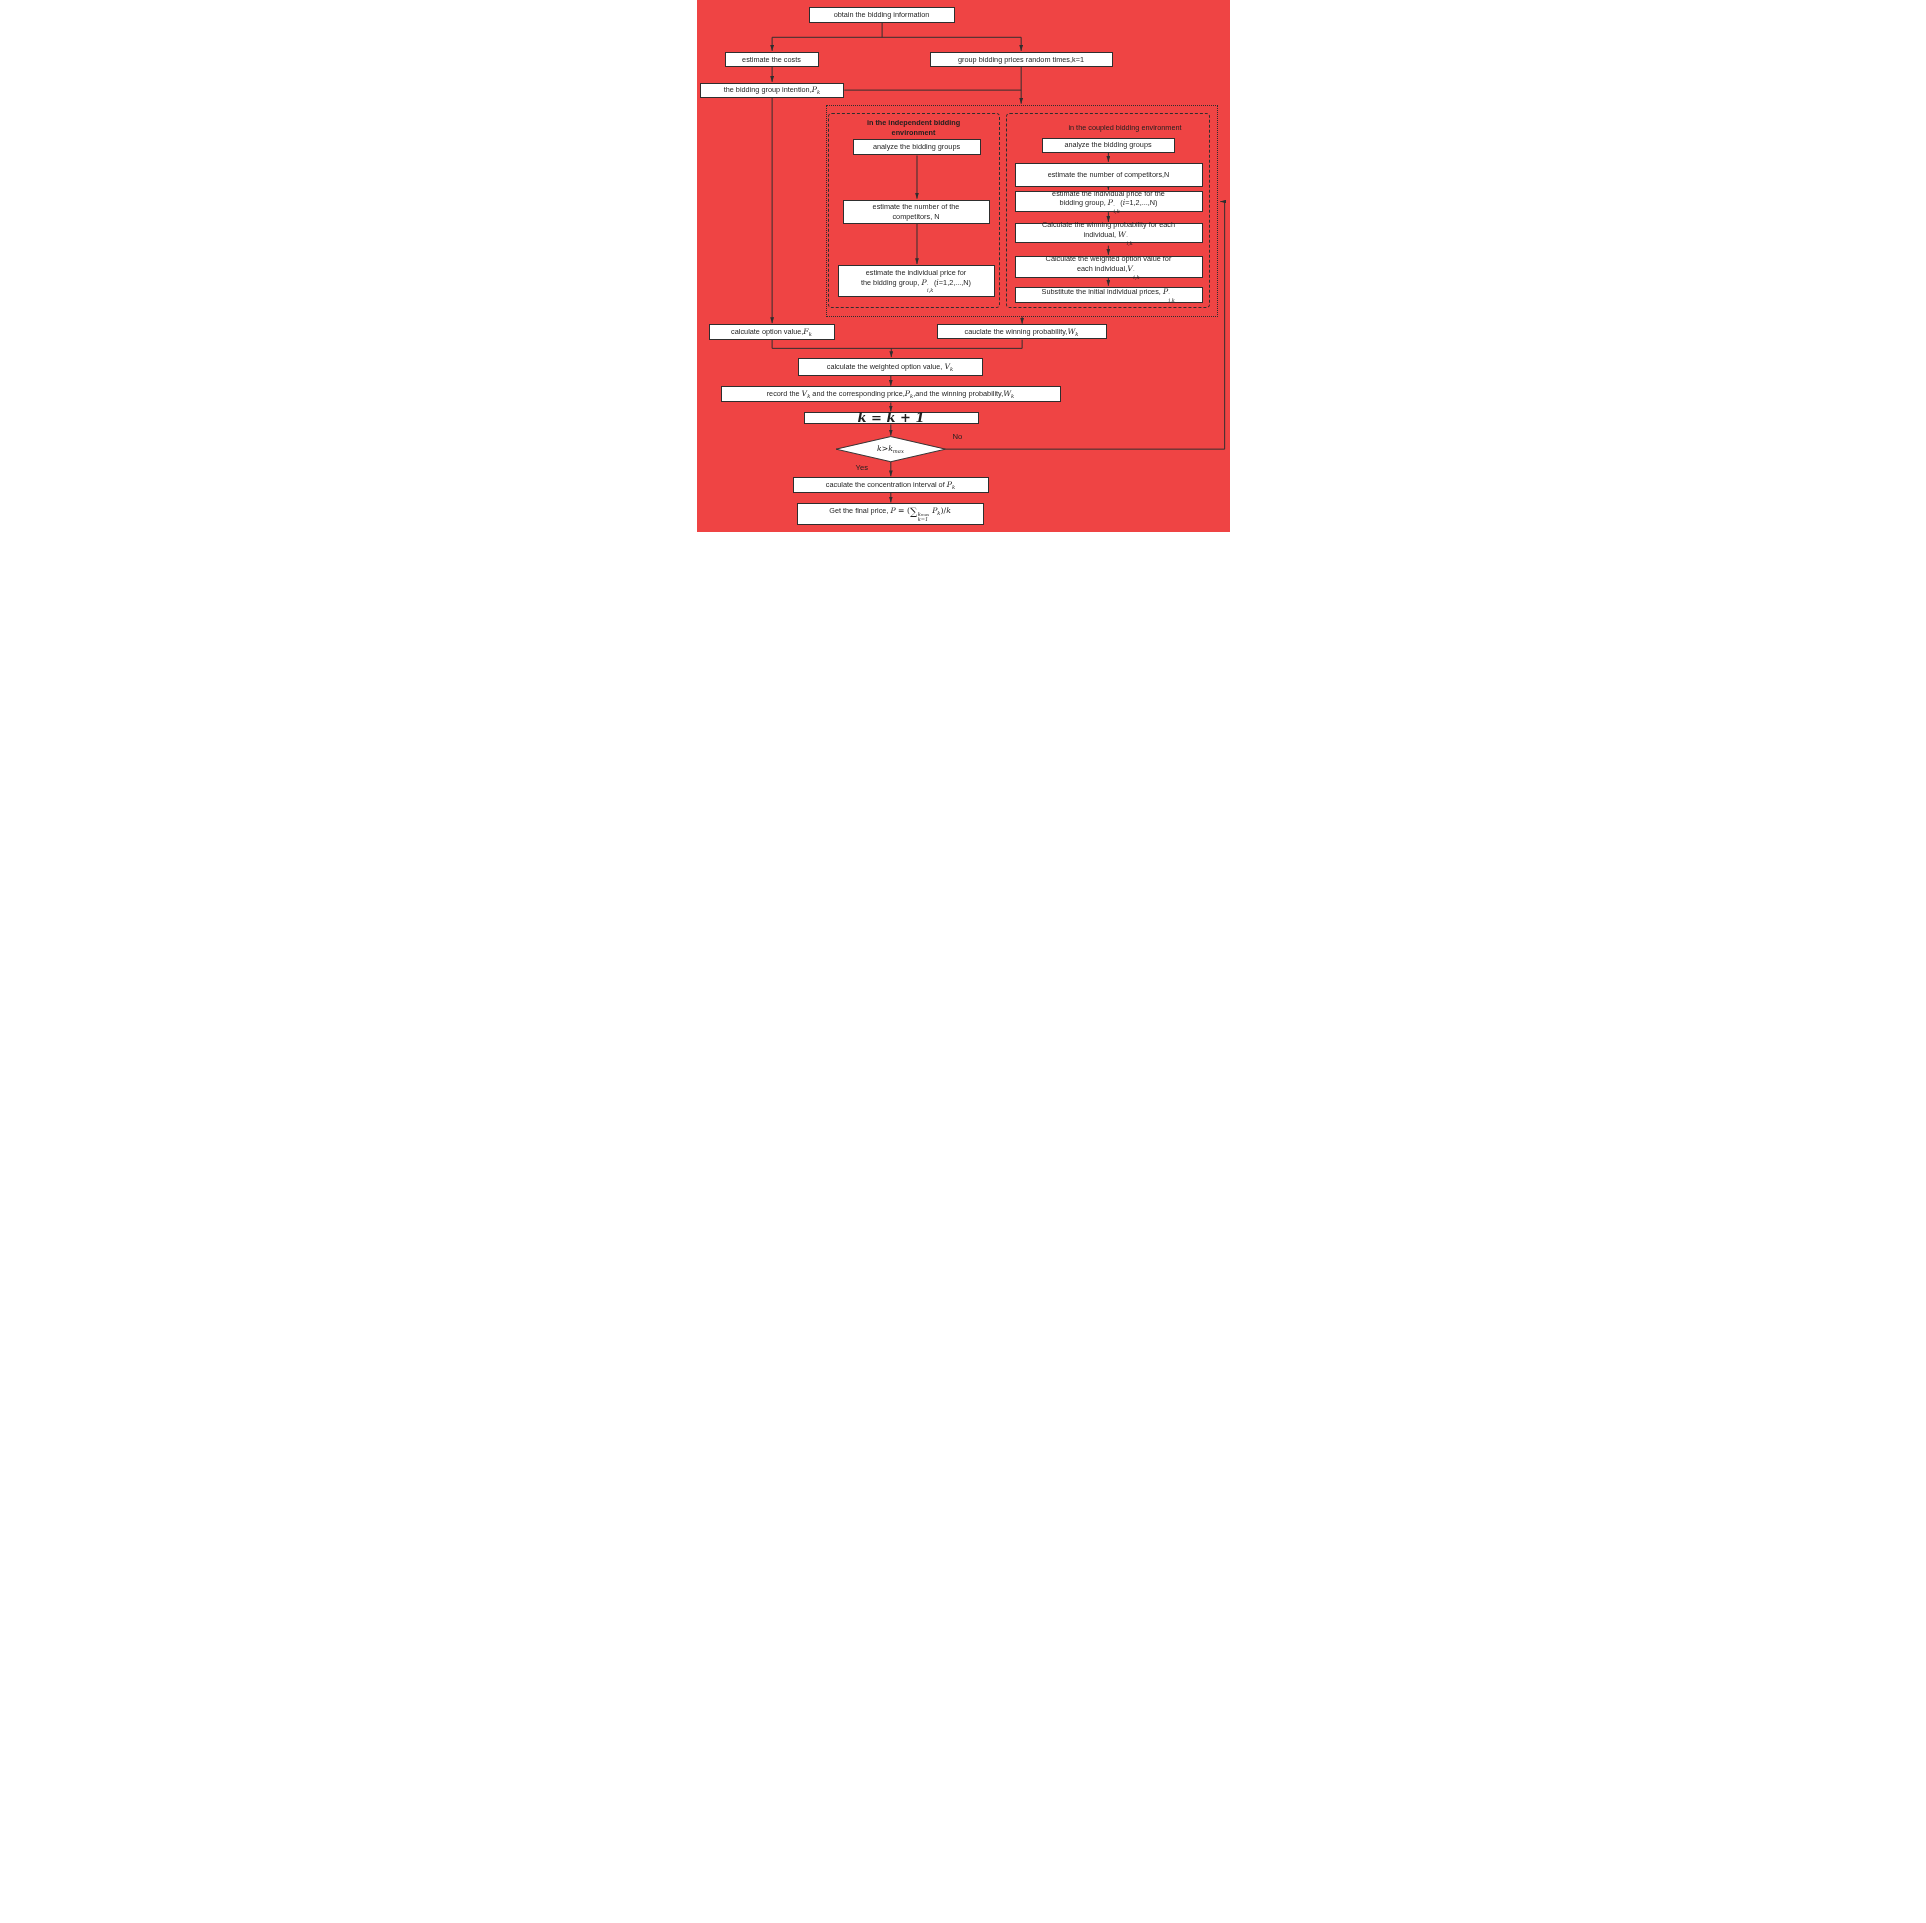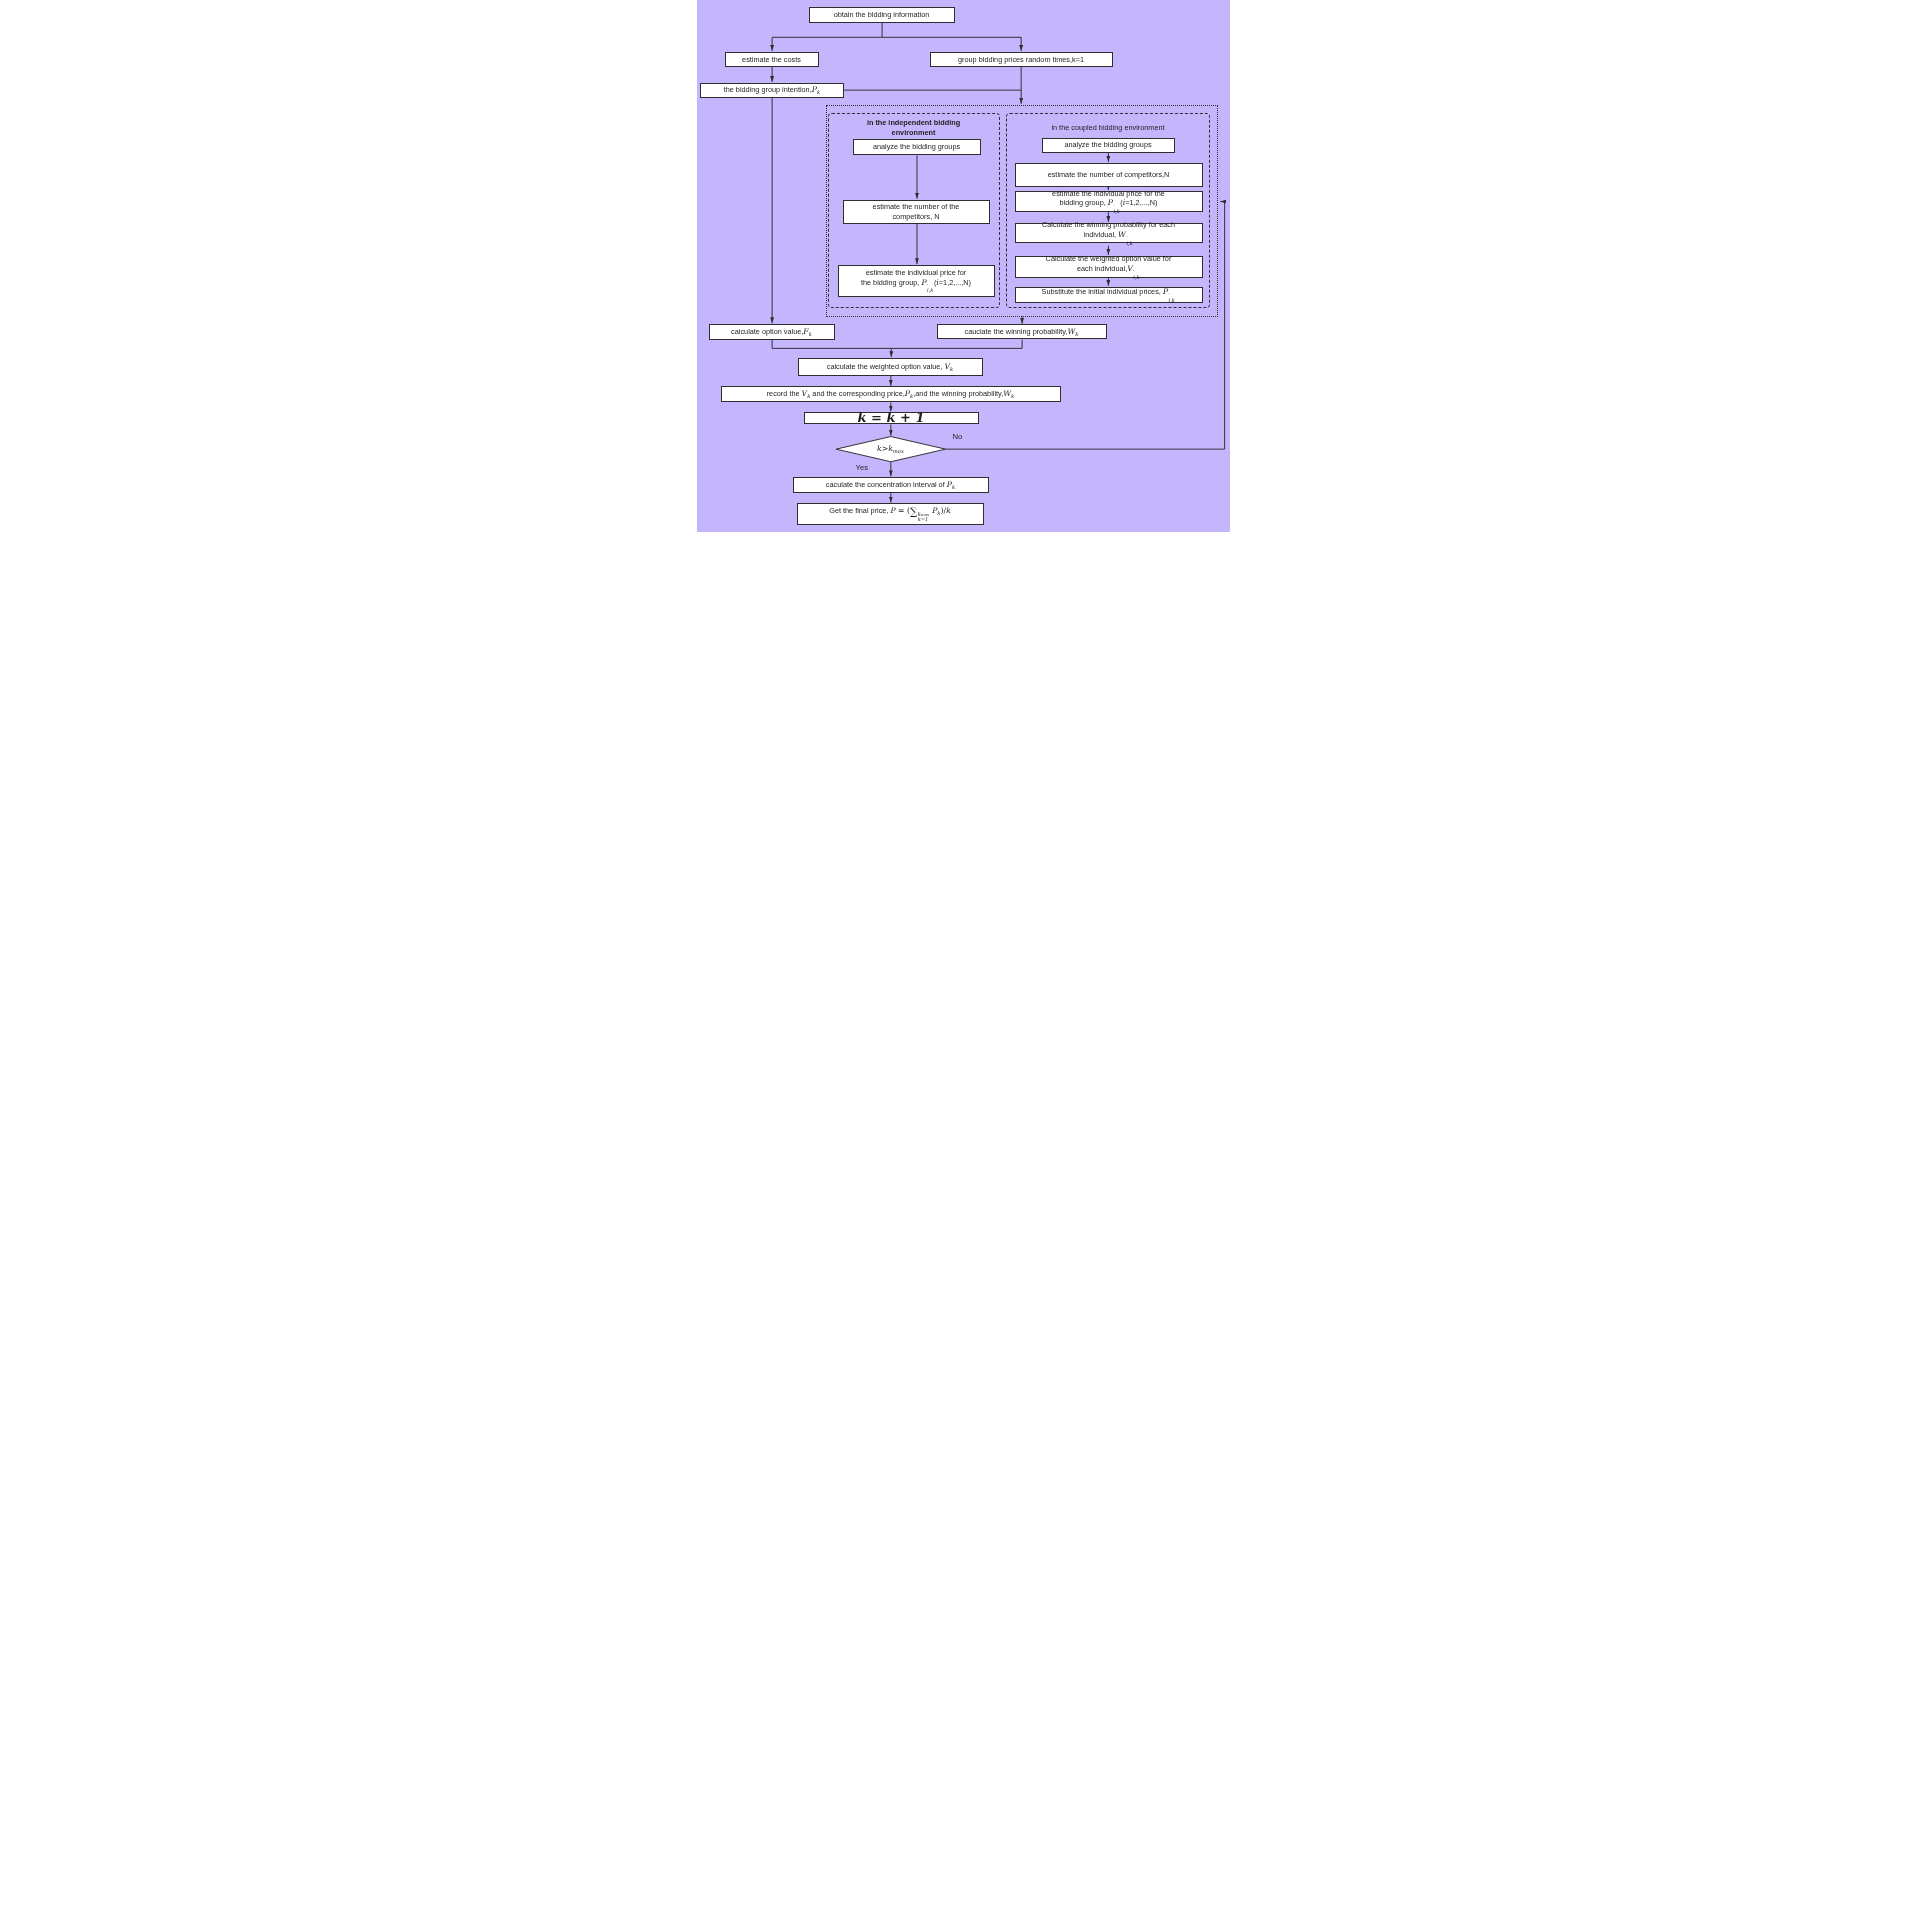"obtain the bidding information" .canvas { background: #c4b5fd -> #ef4444 }
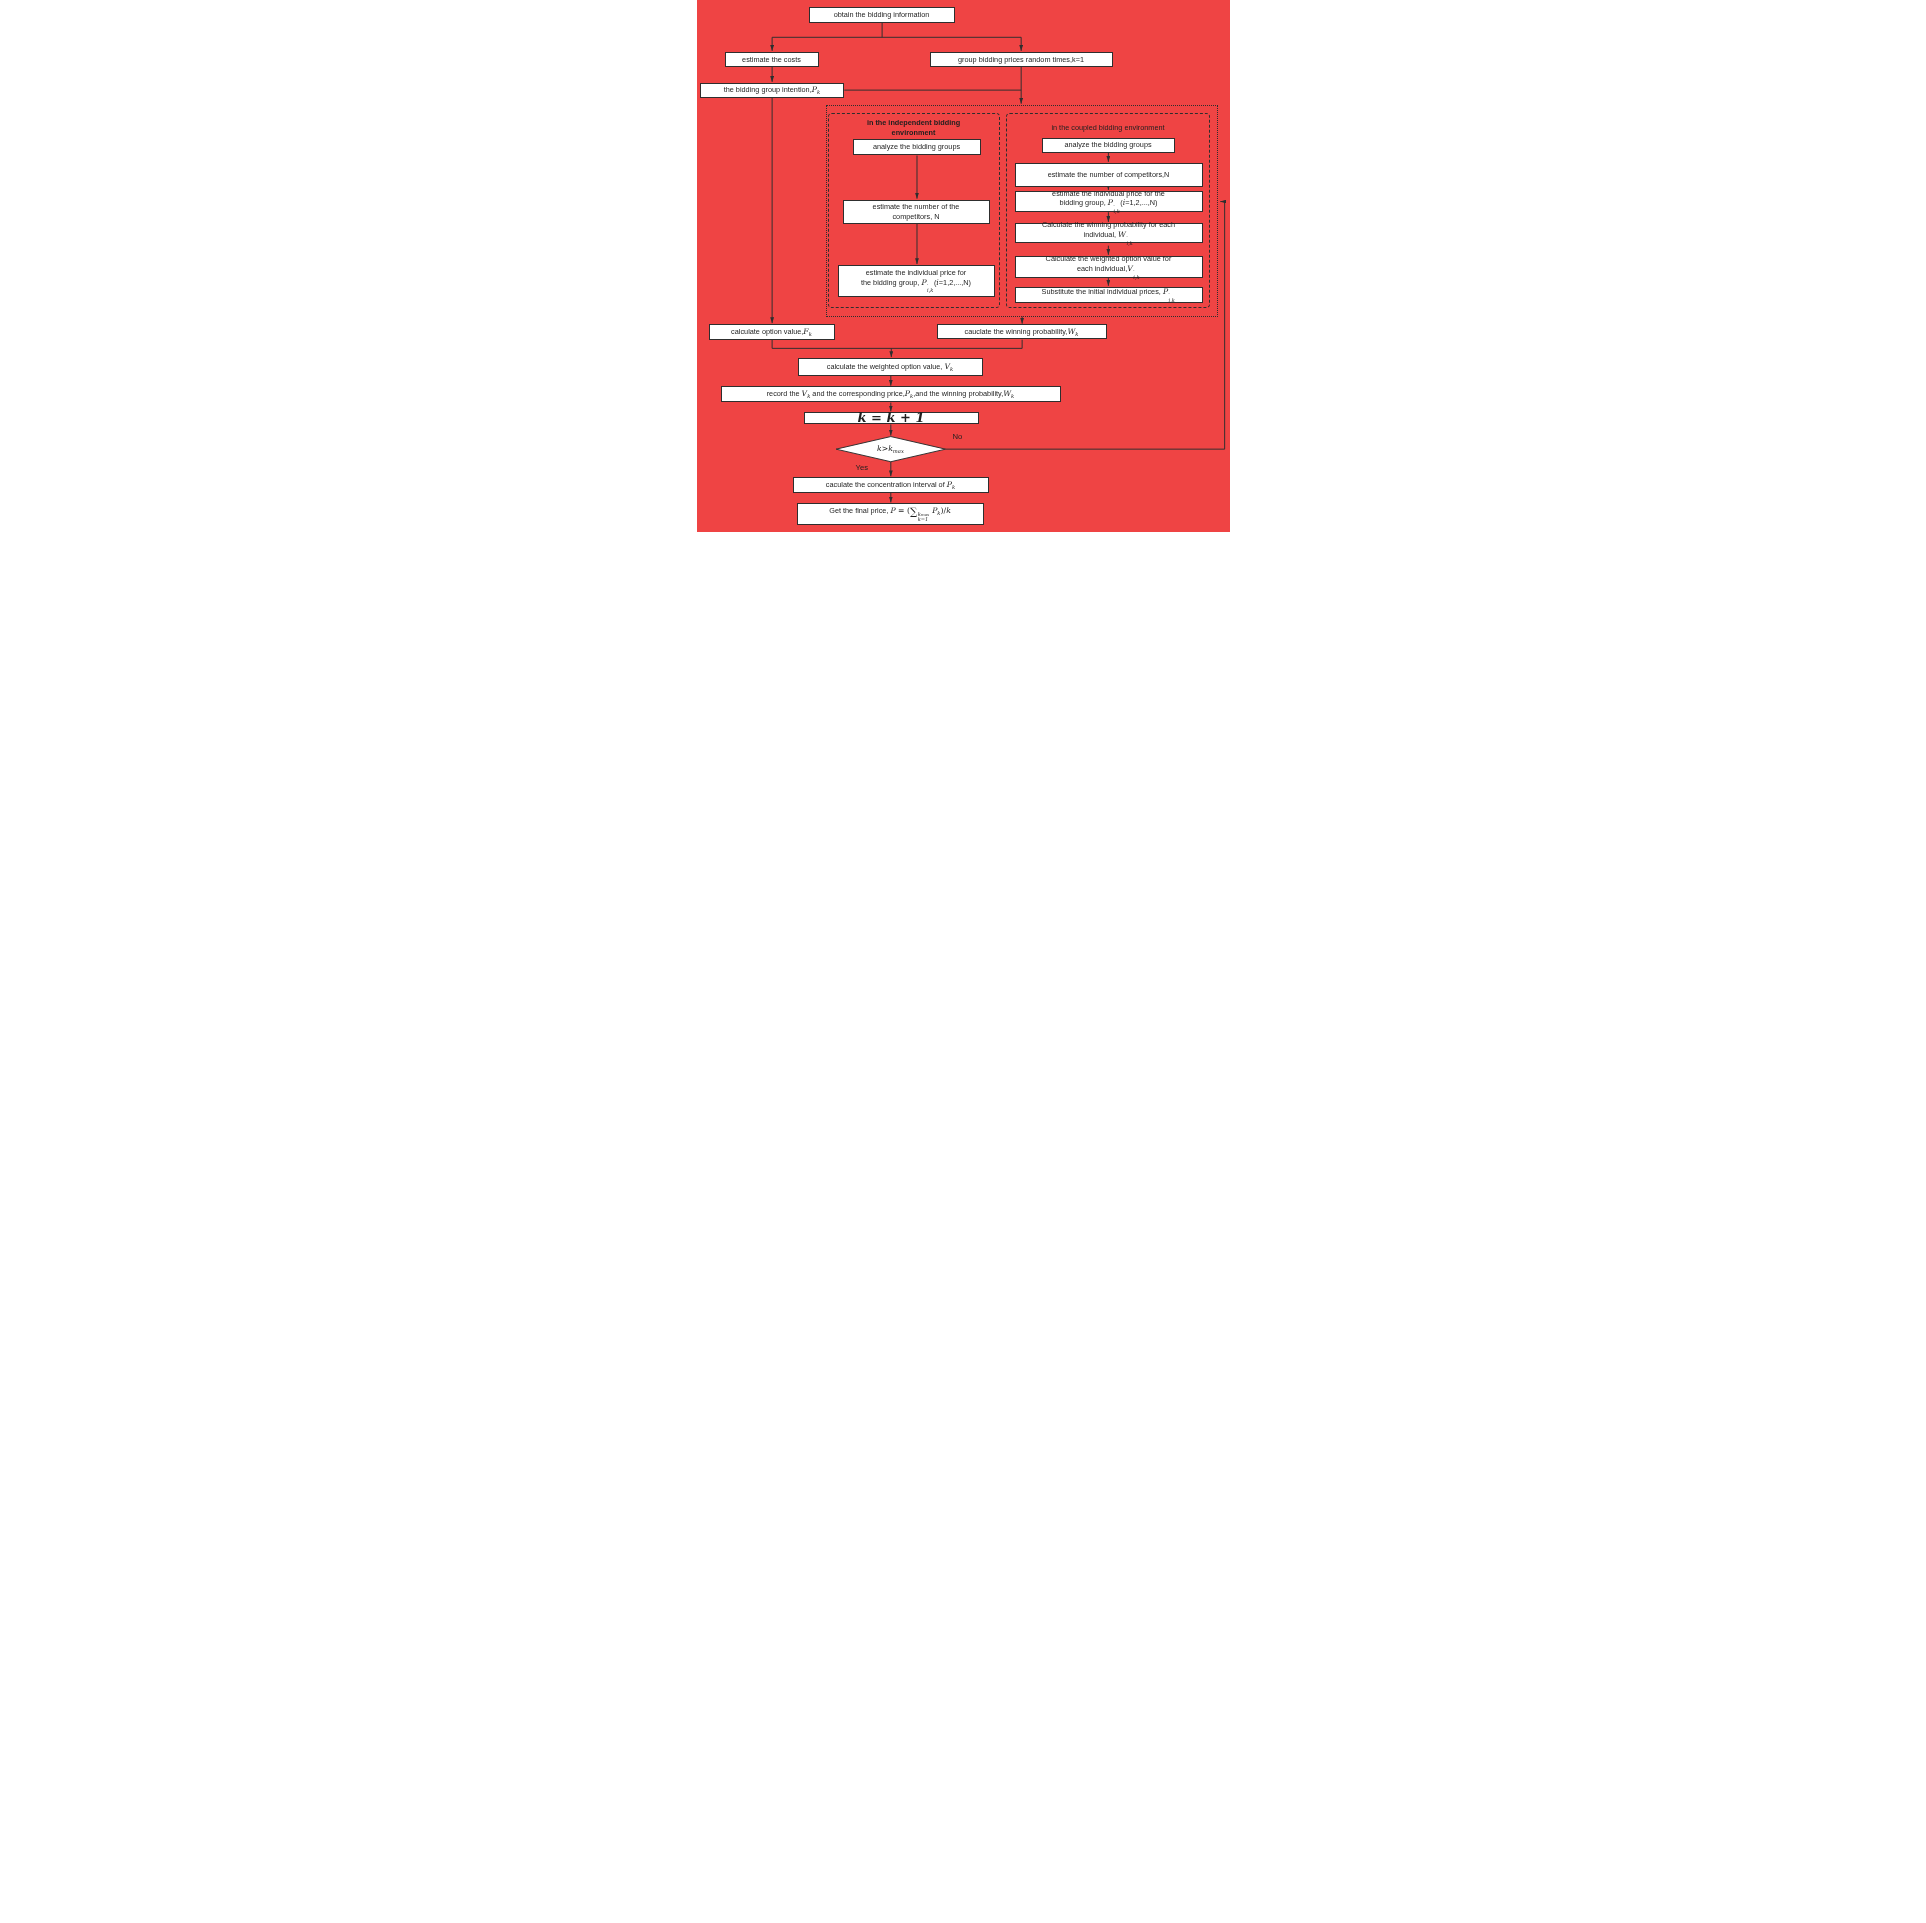"in the coupled bidding environment" div.float-label { left: 320px -> 337px }
